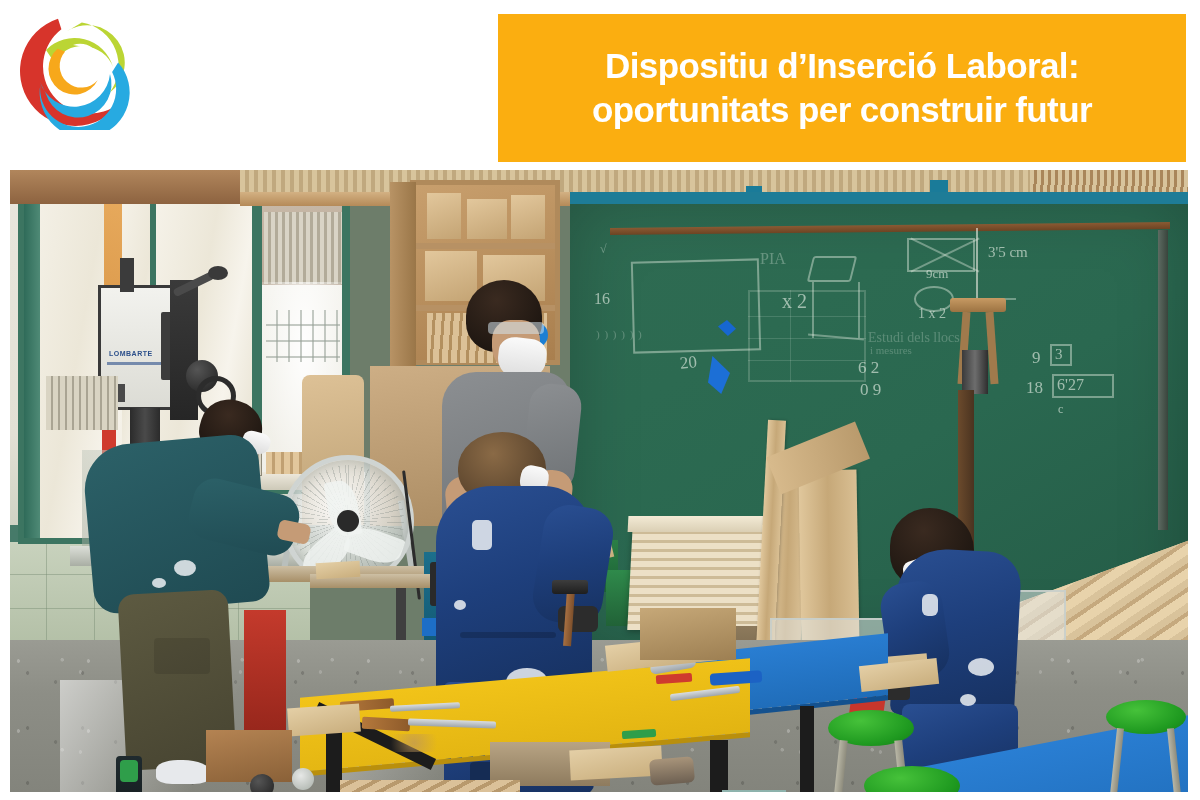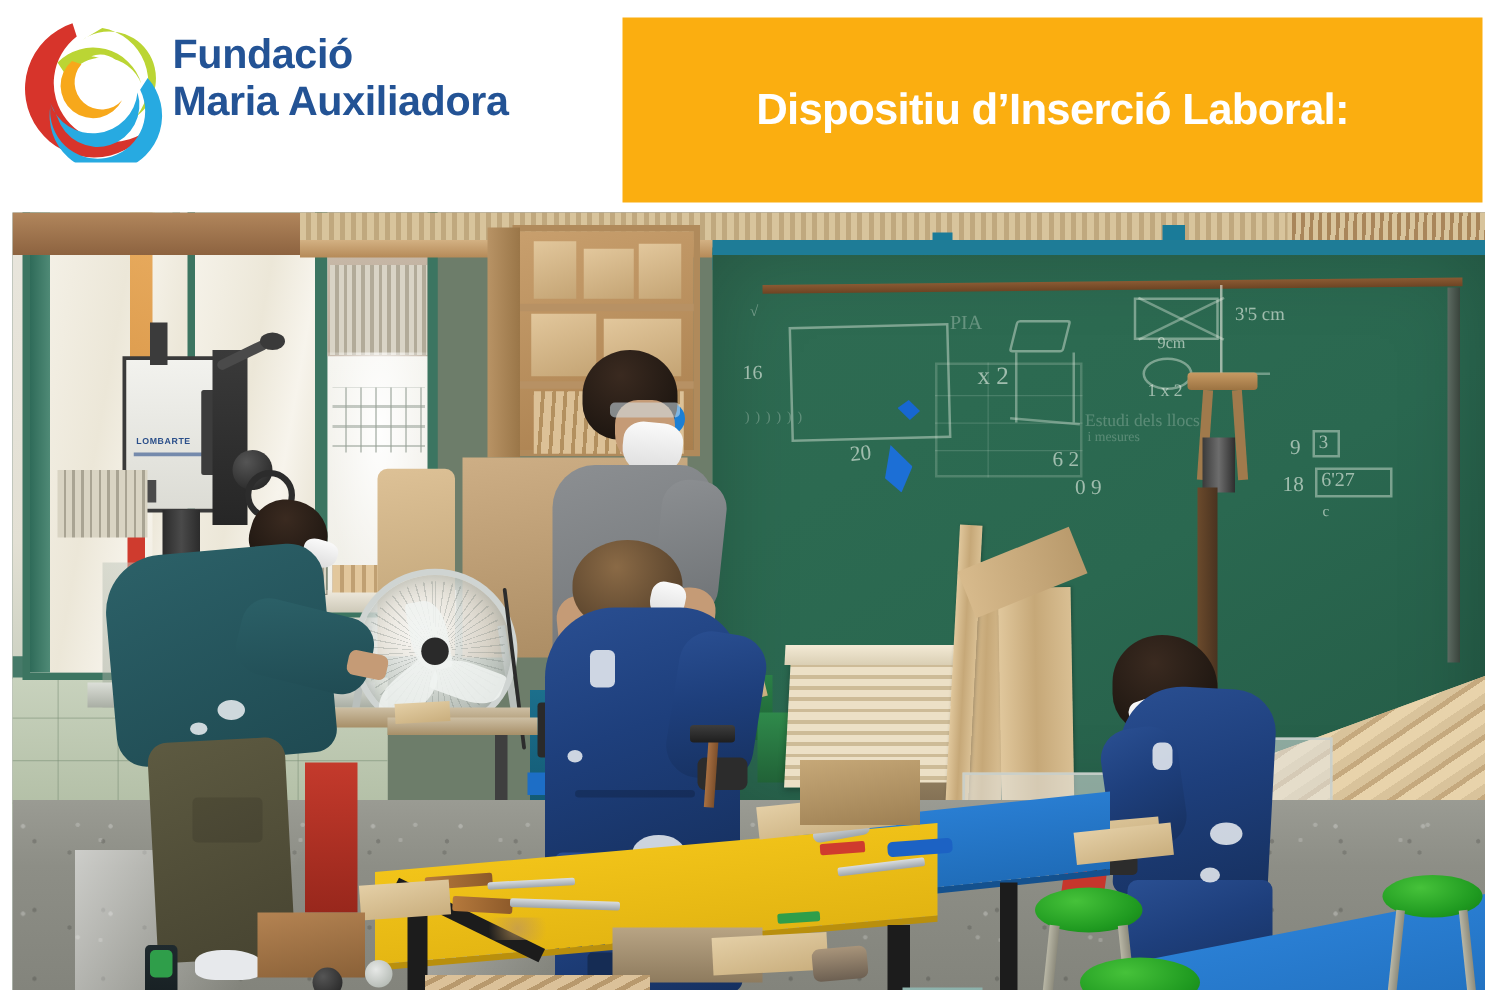"Fundació" div { html: <div> <div>Fundació</div> <div>Maria Auxiliadora</div> </div> -> none }
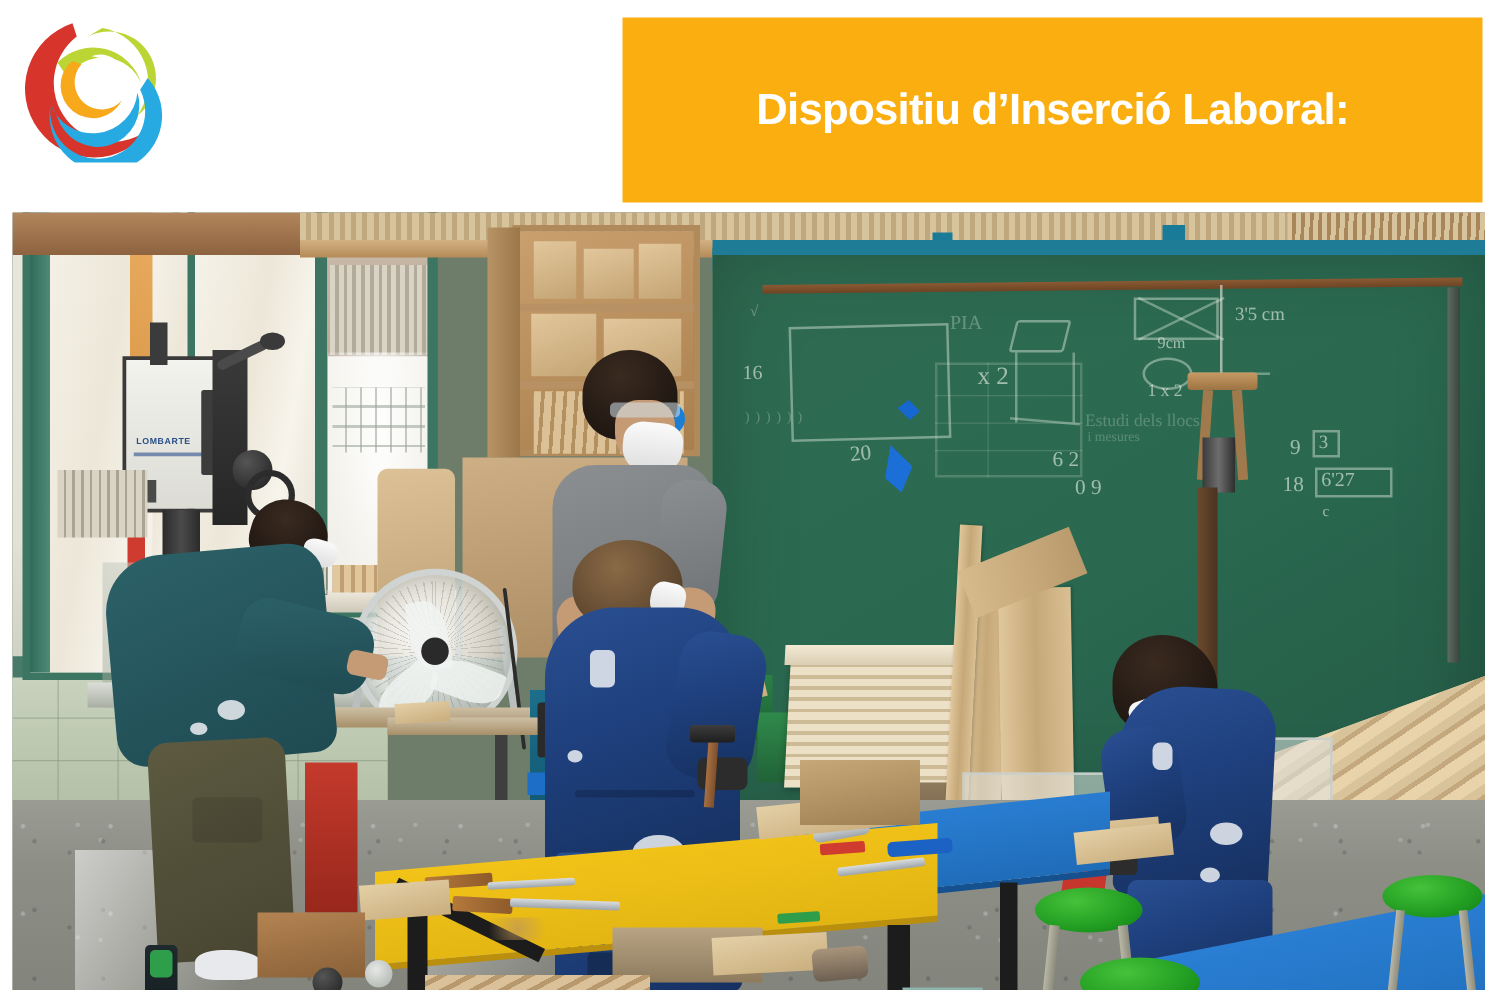"oportunitats per construir futur" div.title-line { html: none -> <div>oportunitats per construir futur</div> }
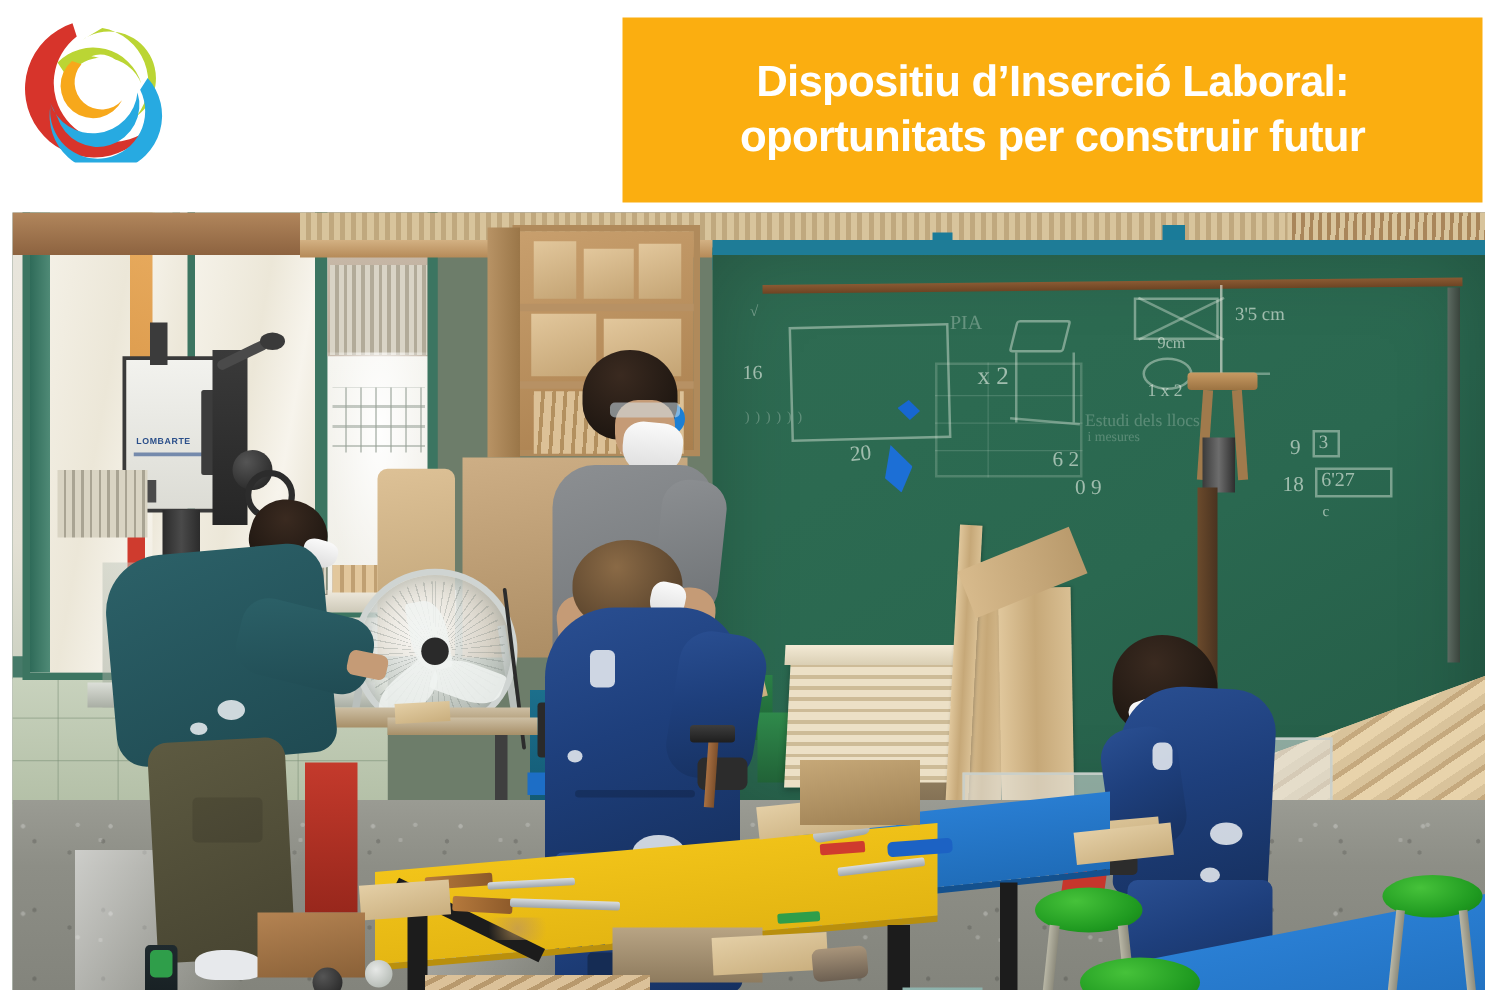"6 2" div.chalk { left: 272px -> 288px }
